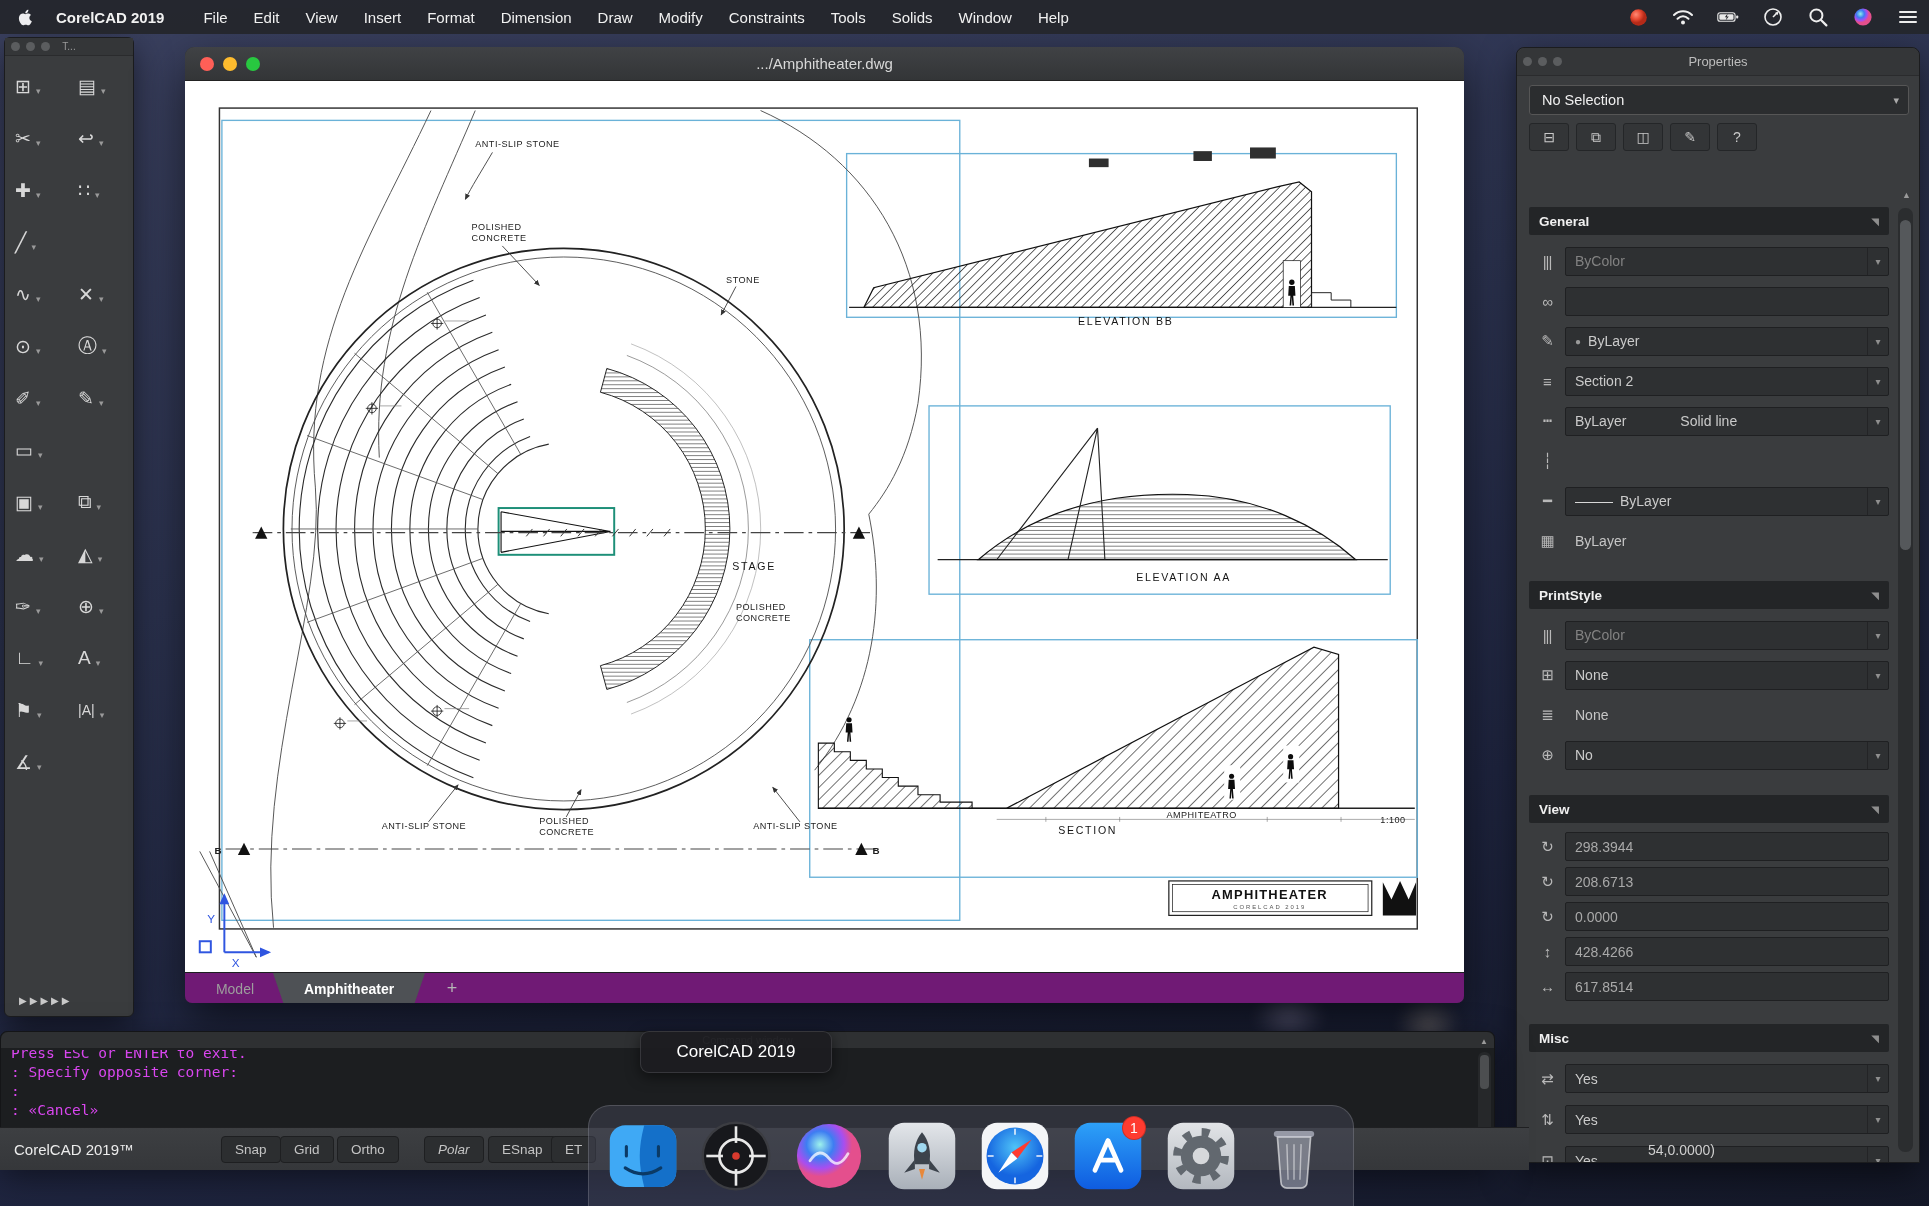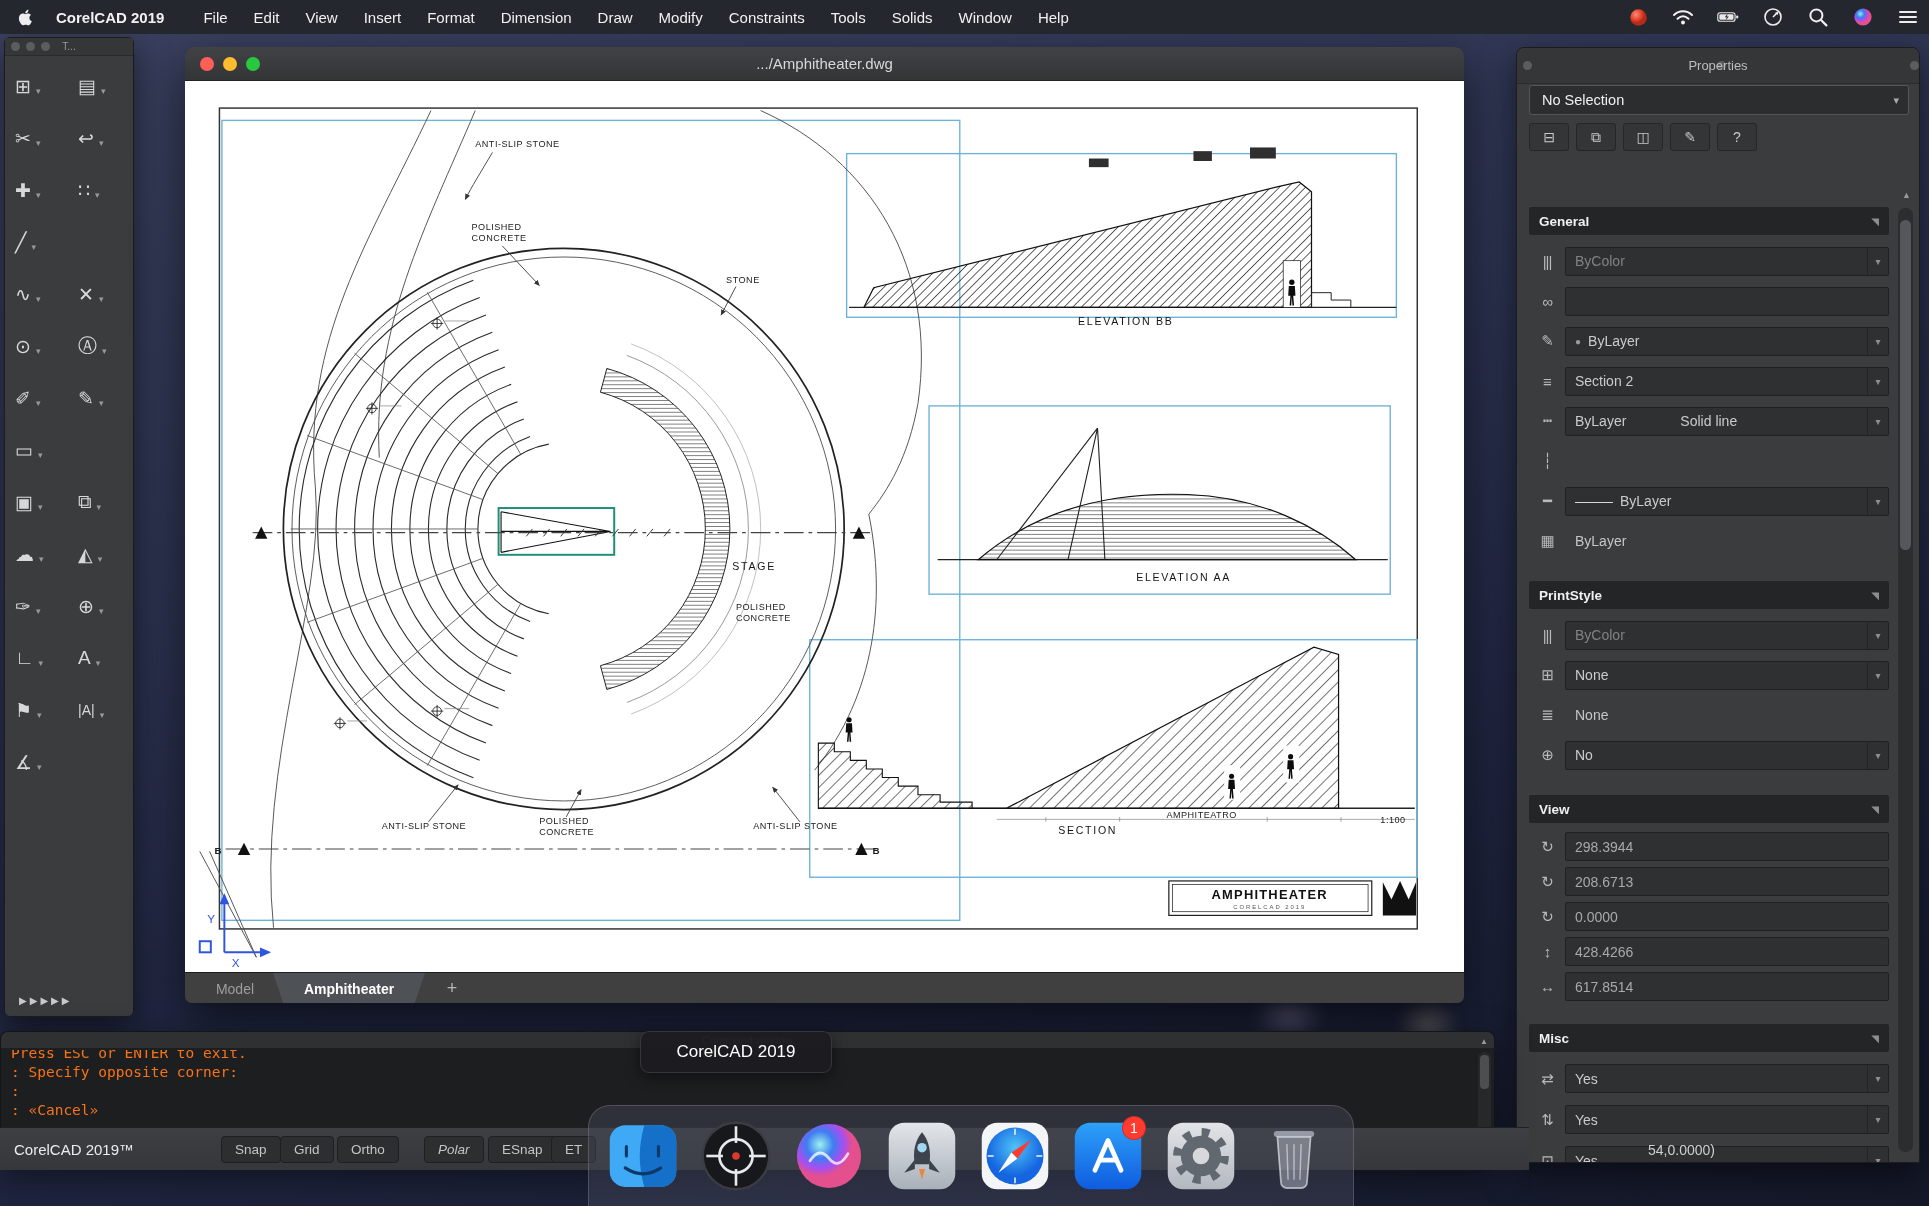"Properties" .props .pal-title { height: 36px -> 28px; justify-content: space-between -> none }
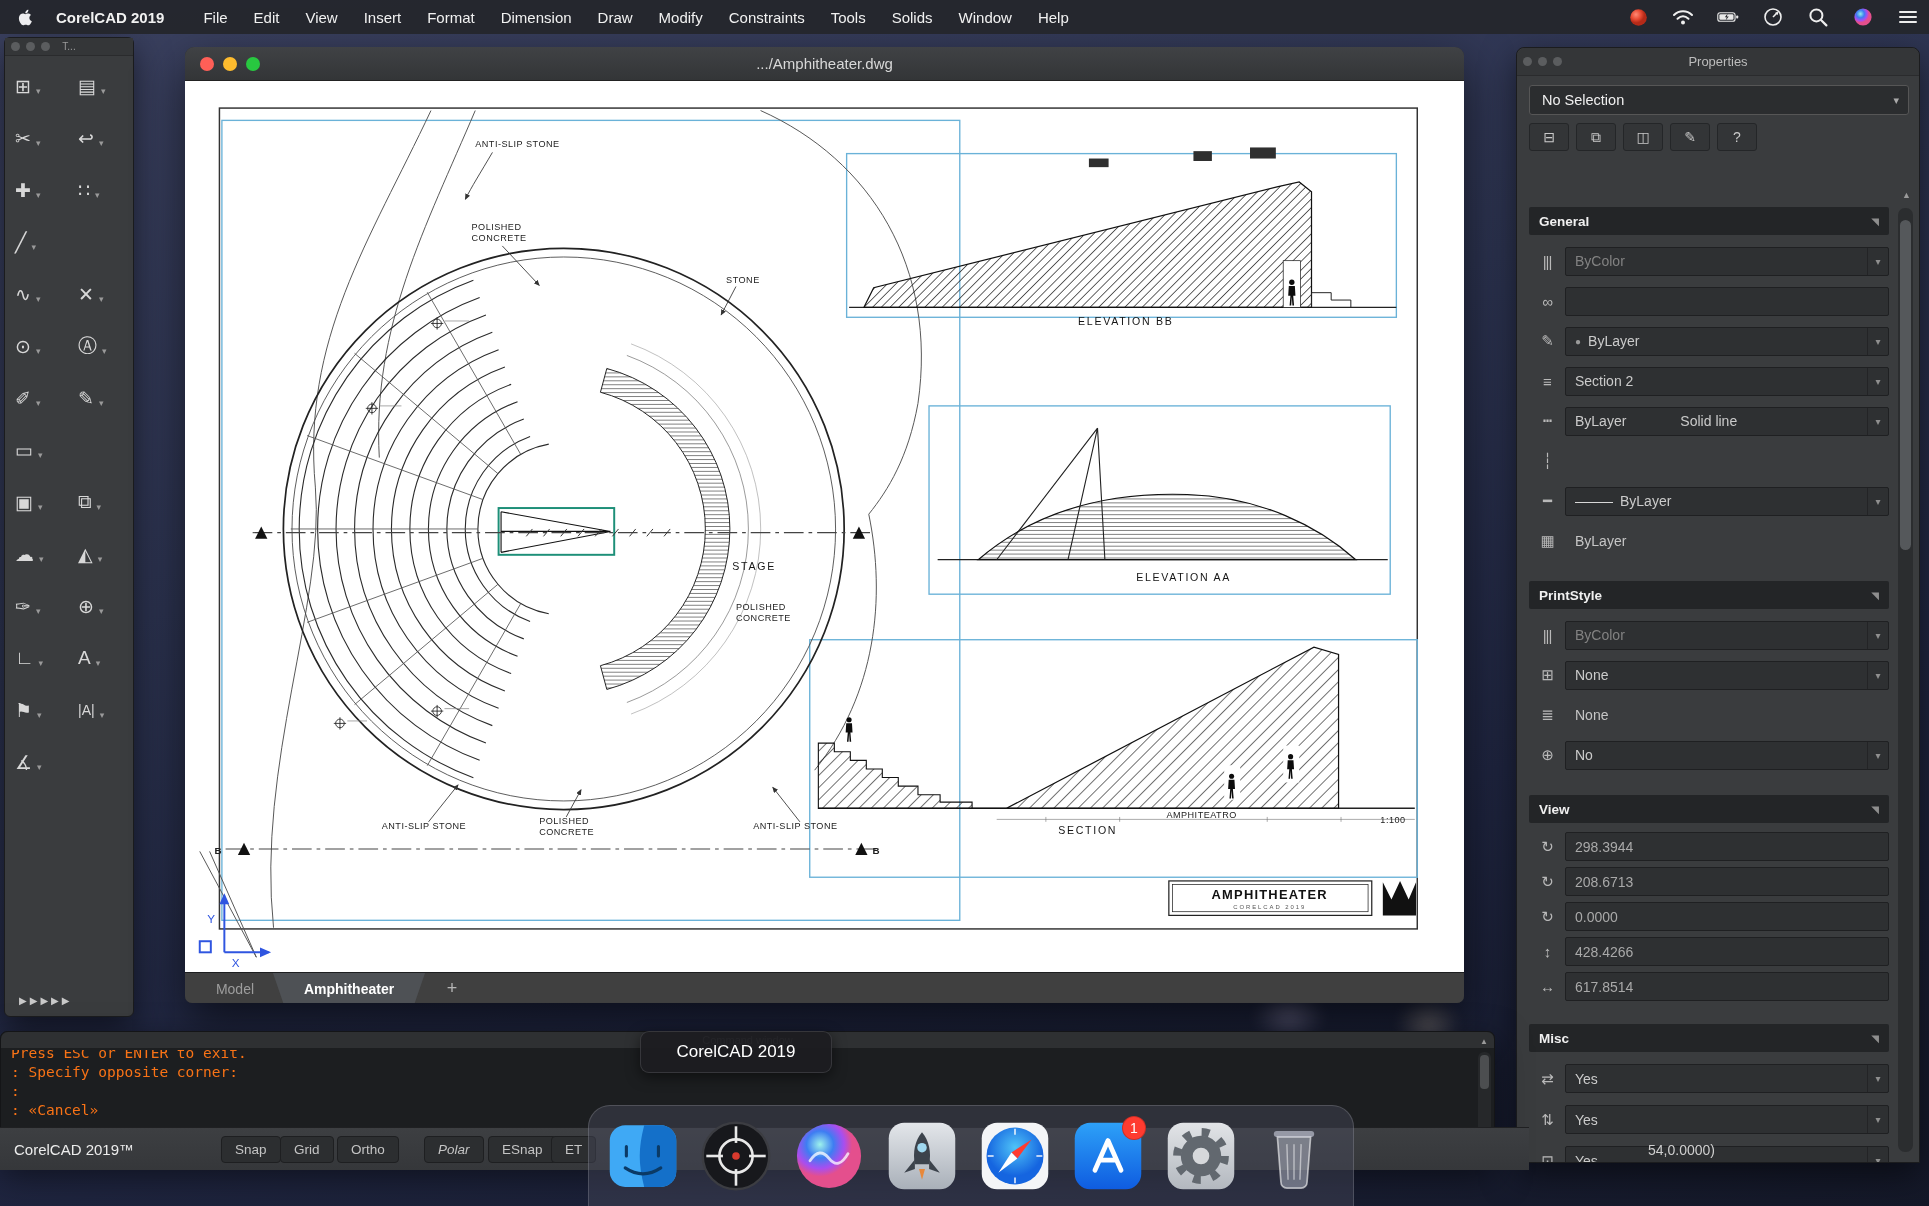"Model" .tabbar { background: #404040 -> #701a75 }
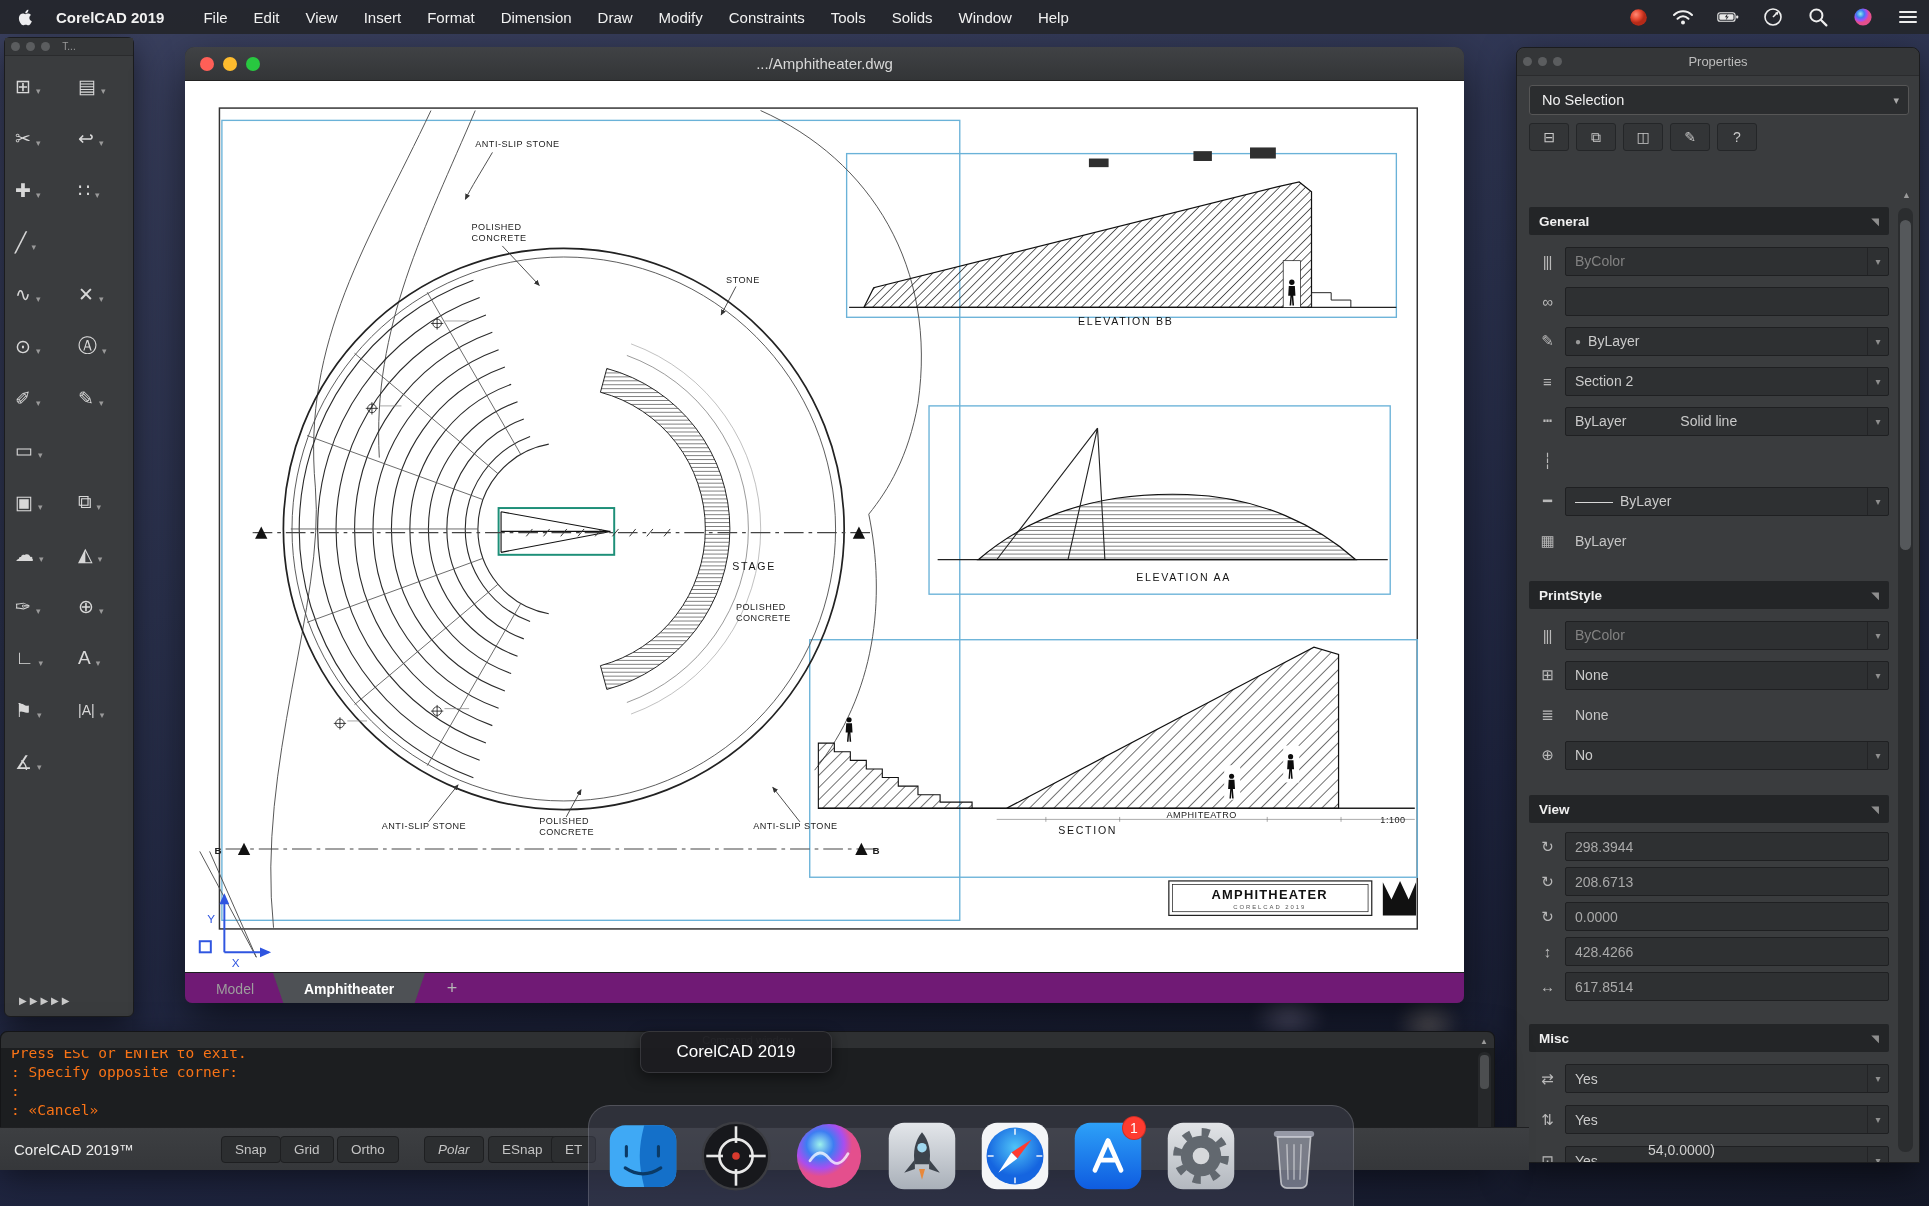"Press ESC or ENTER to" .cmd-body { color: #f97316 -> #d946ef }
